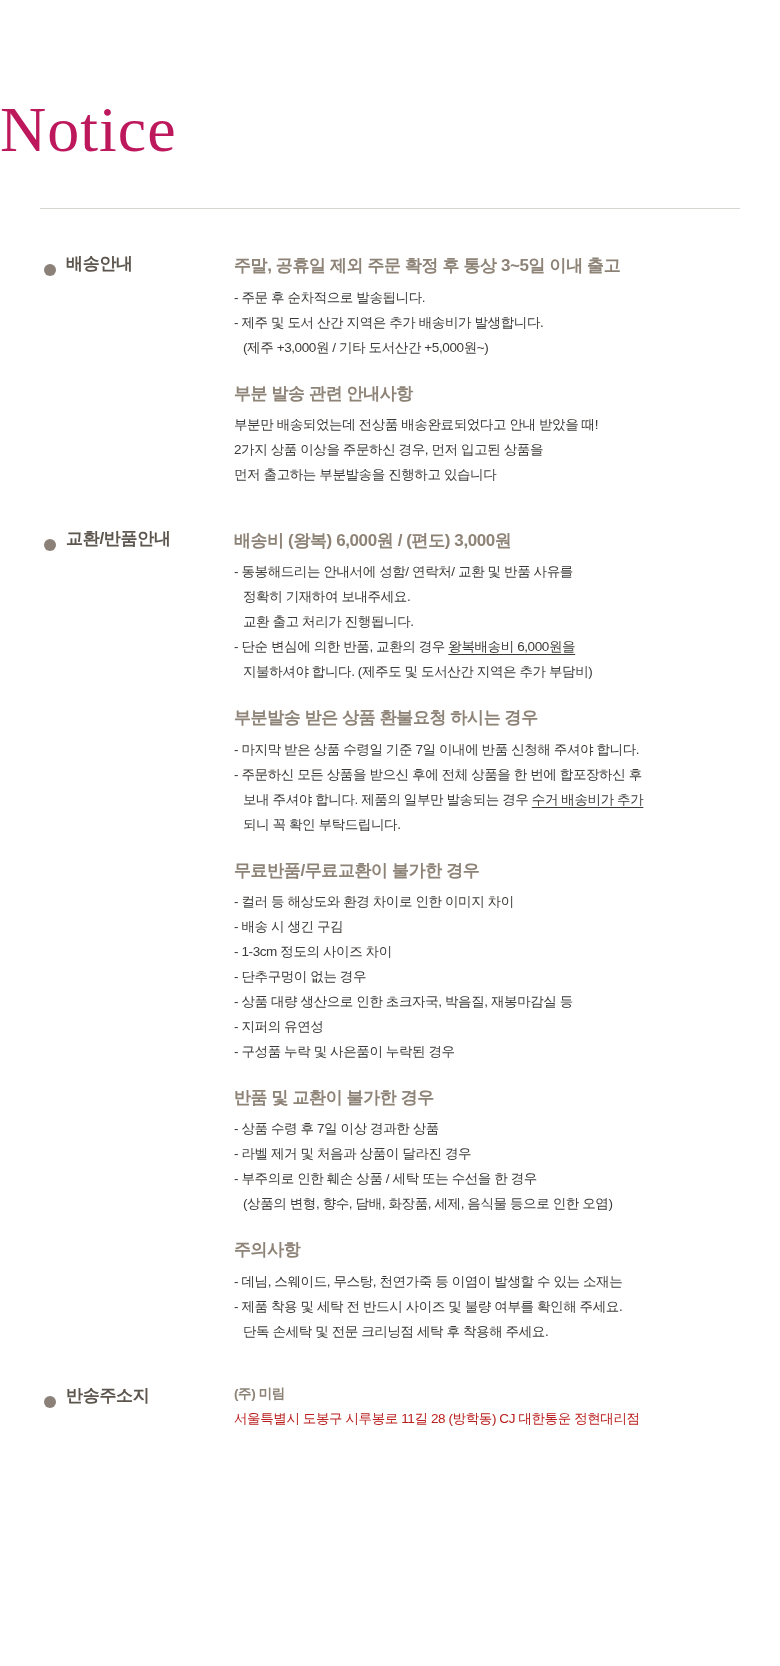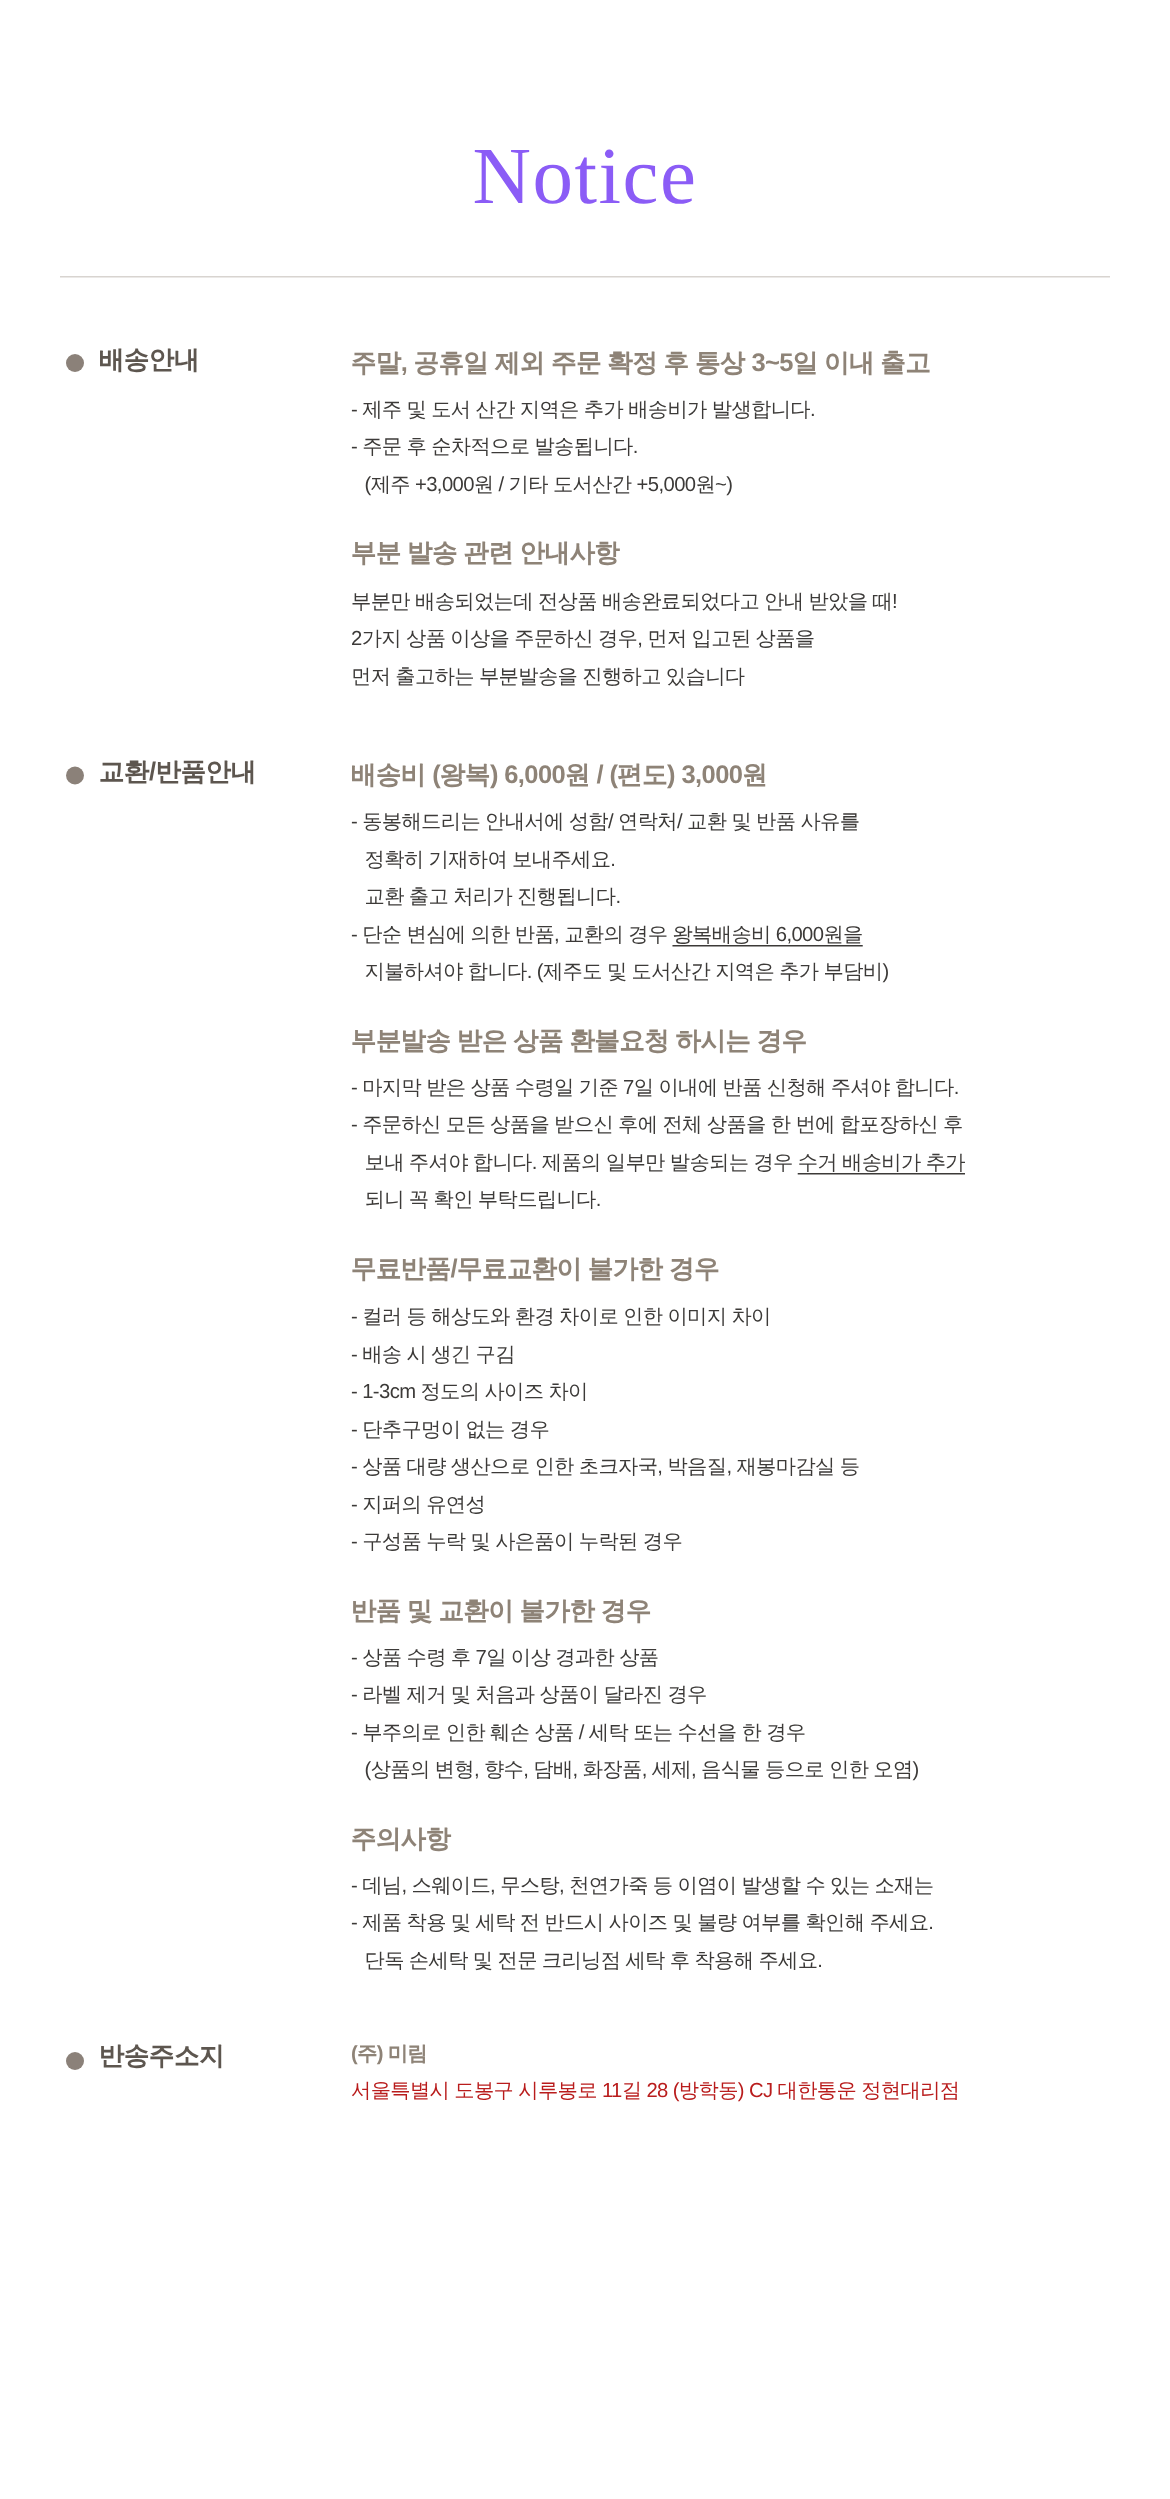"Notice" .title { color: #8b5cf6 -> #be185d; font-size: 54px -> 64px; text-align: center -> none }
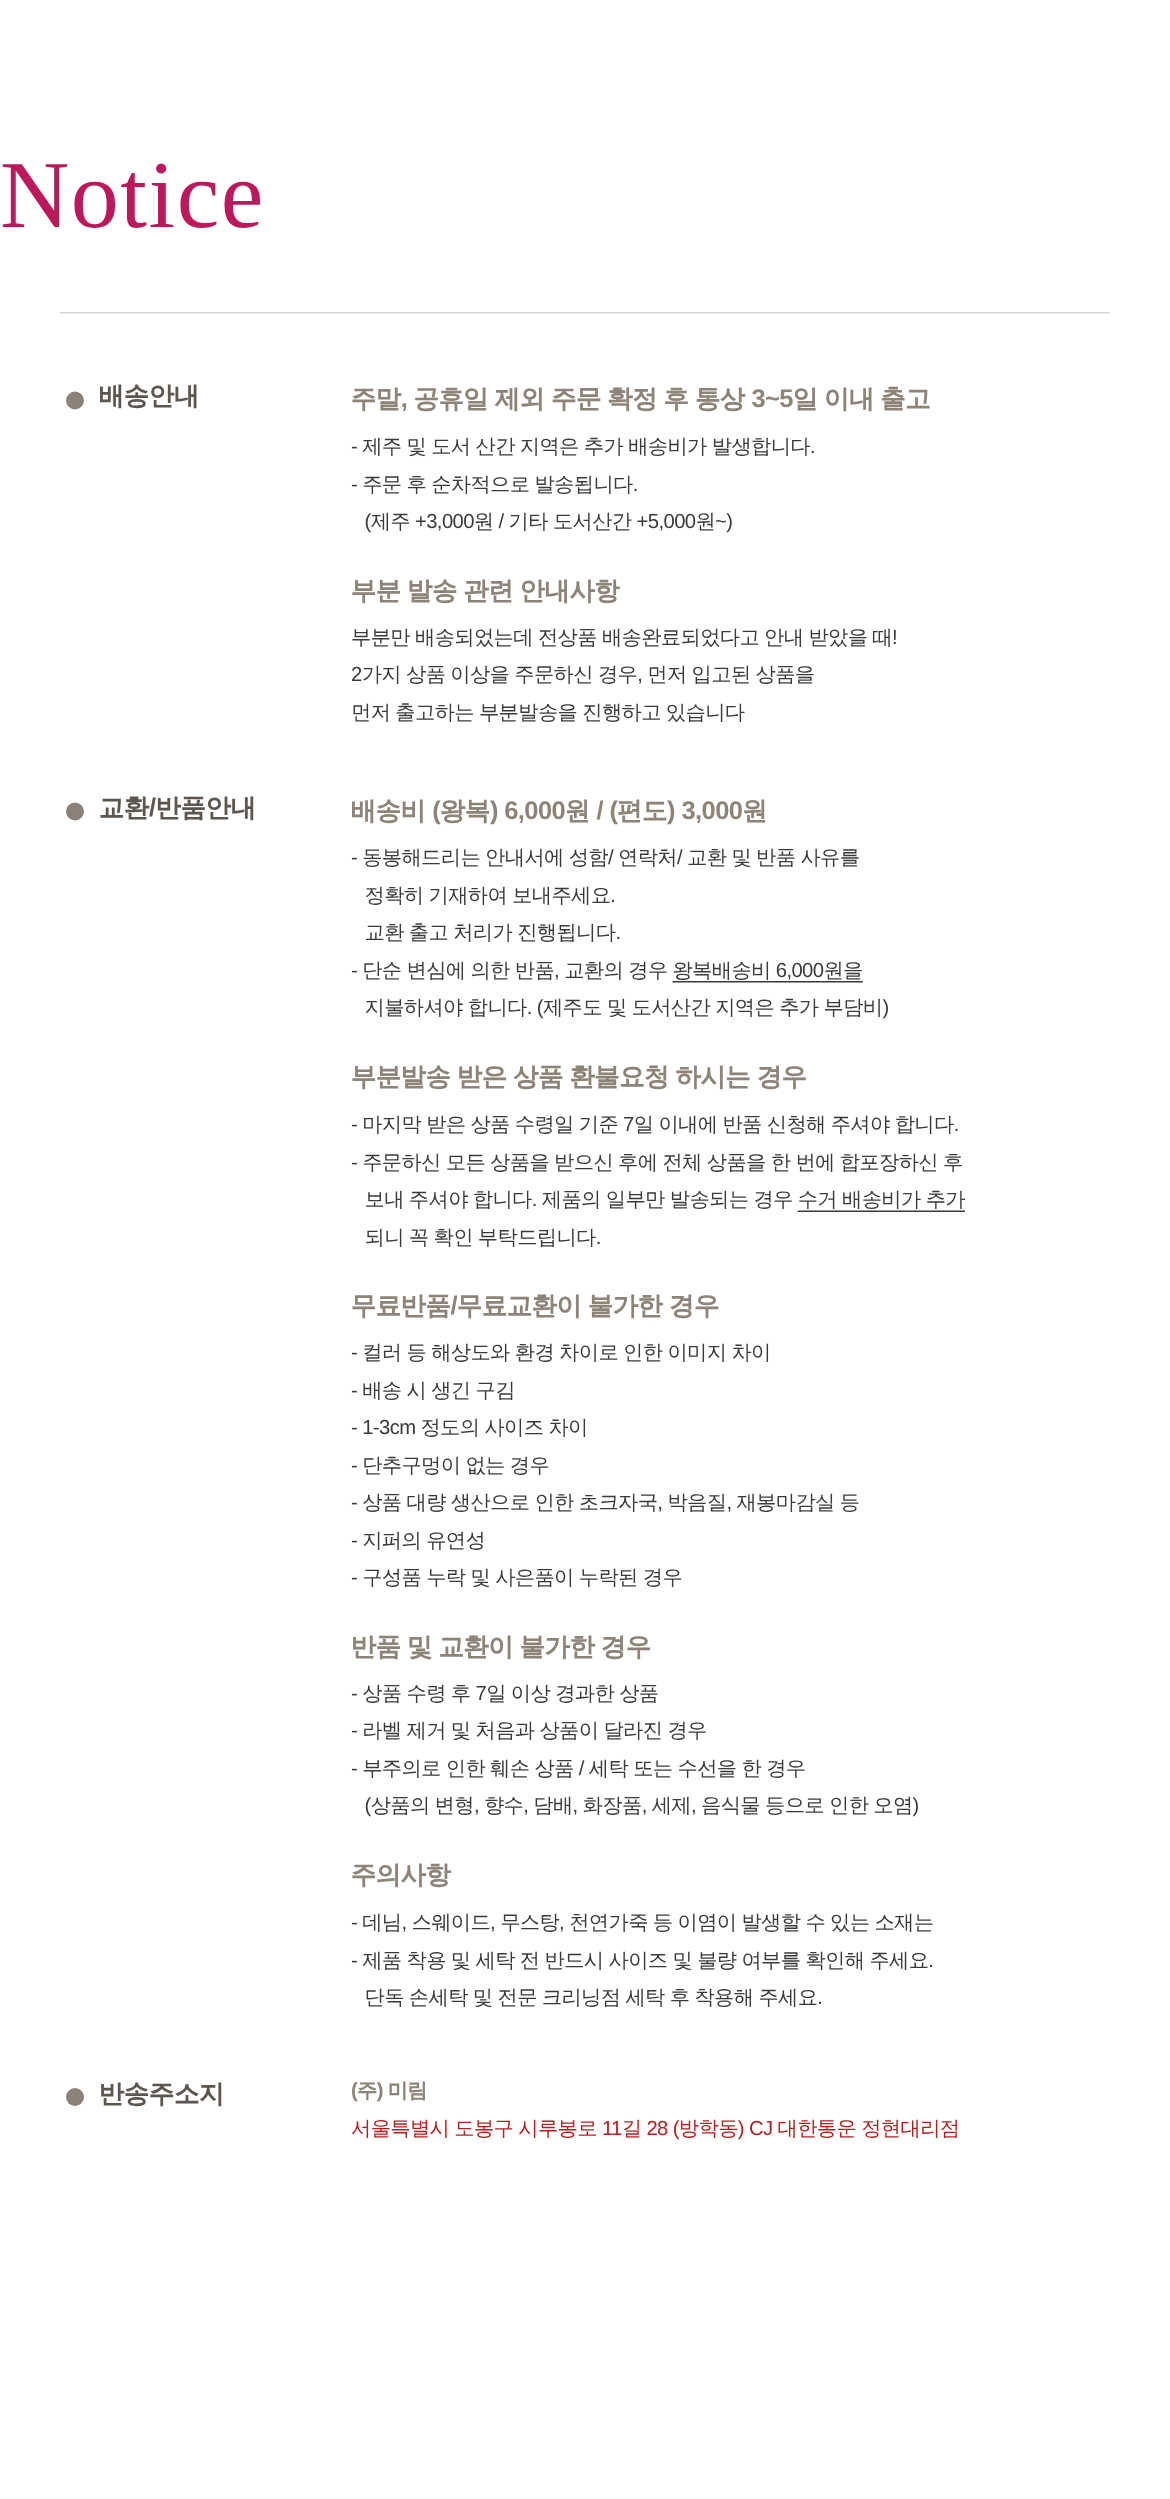"배송안내" .section-head { align-items: center -> flex-end }
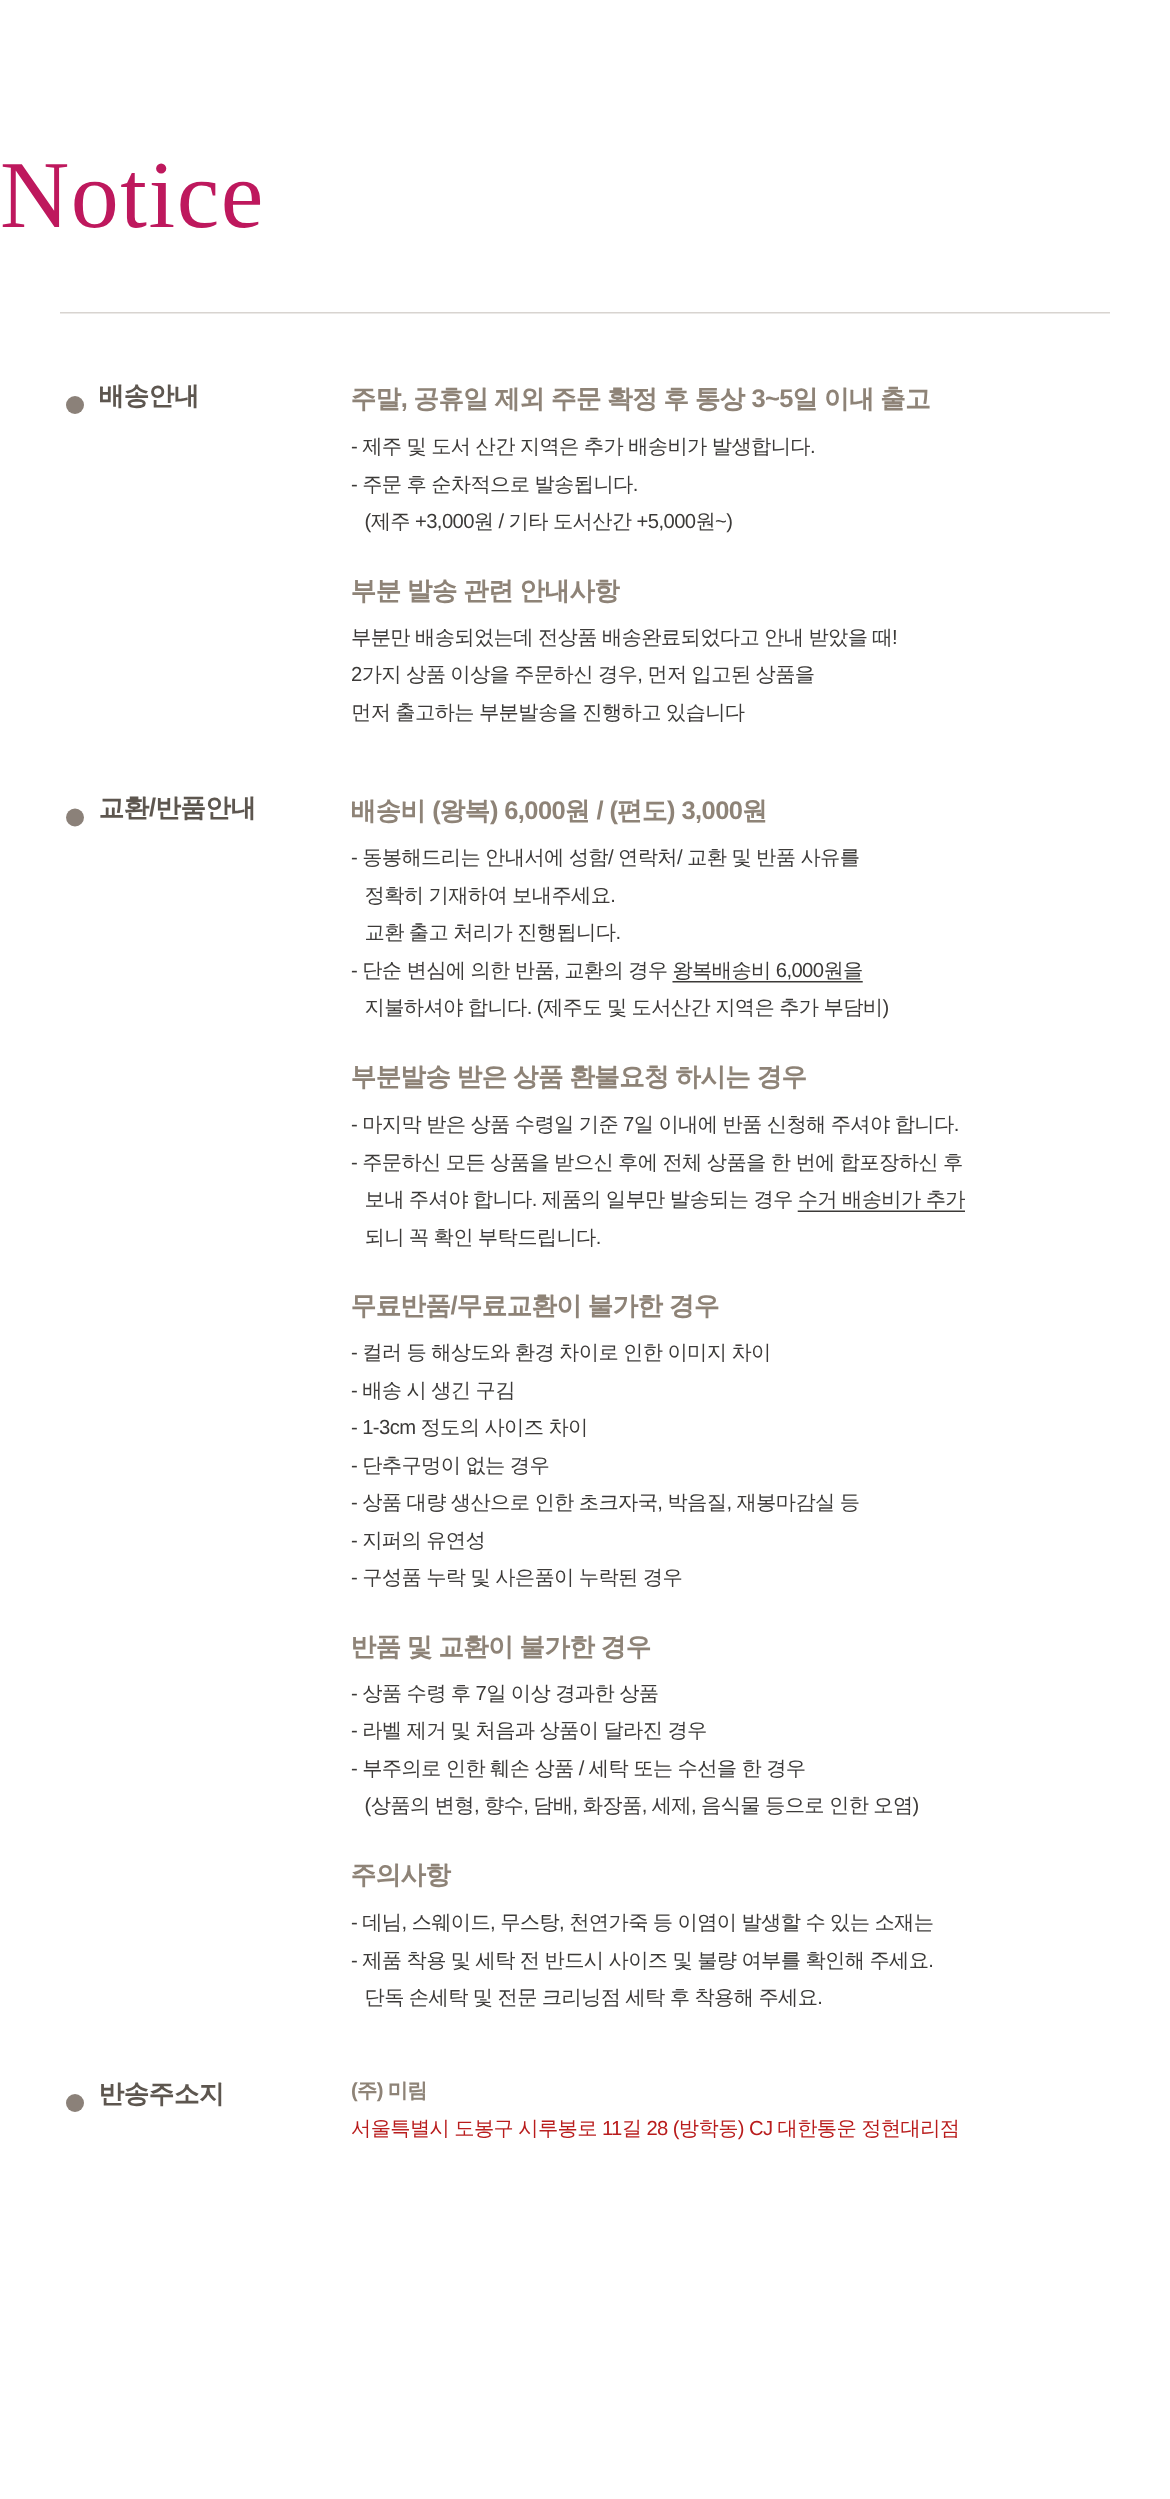"- 제주 및 도서 산간" div.line { order: before "- 주문 후 순차적으로 발송됩니다." -> after "- 주문 후 순차적으로 발송됩니다." }
